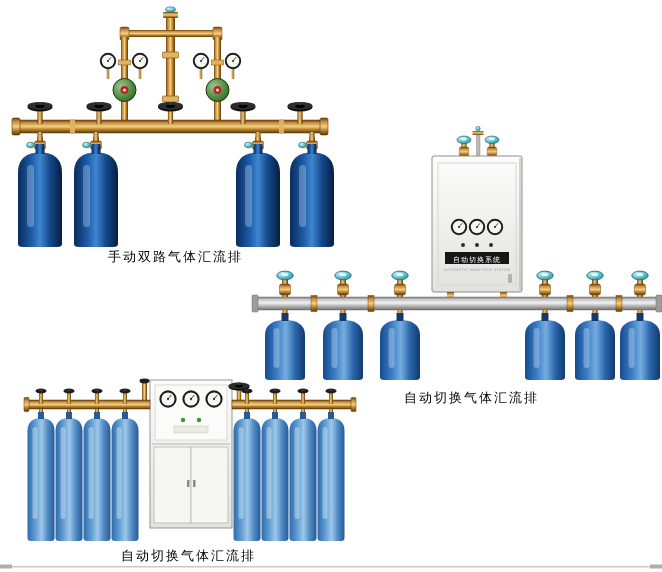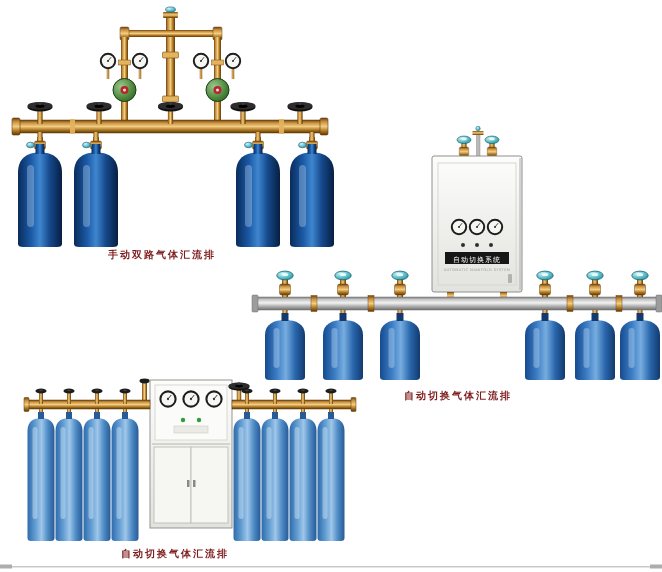"手动双路气体汇流排" .cap { color: #7f1d1d -> #000000; font-size: 10px -> 13px; font-weight: bold -> normal }
